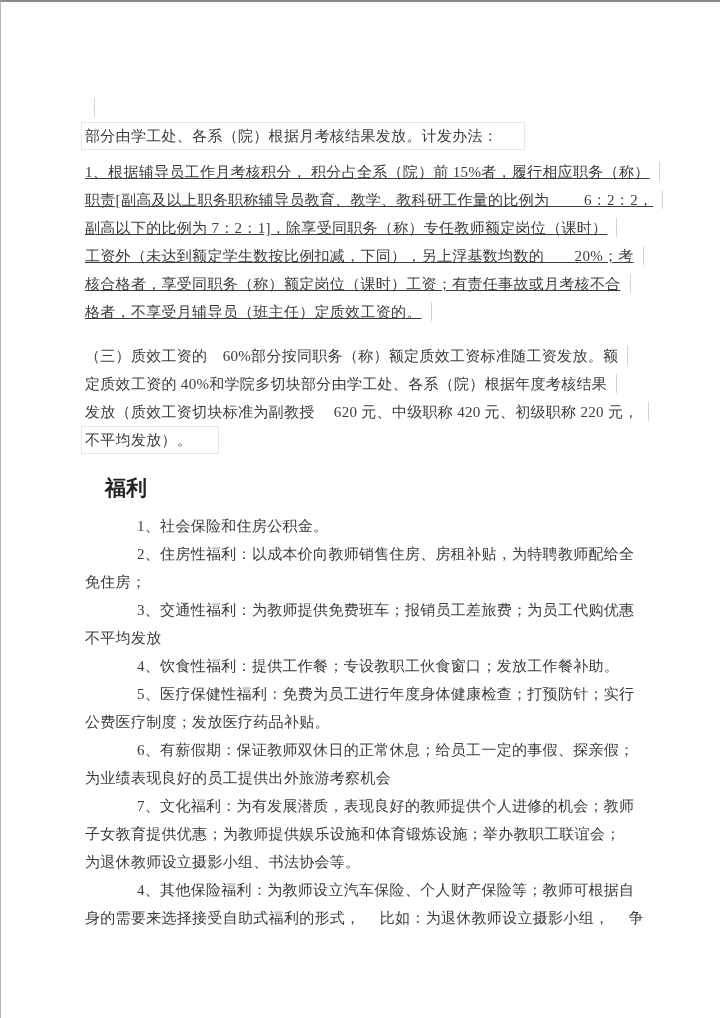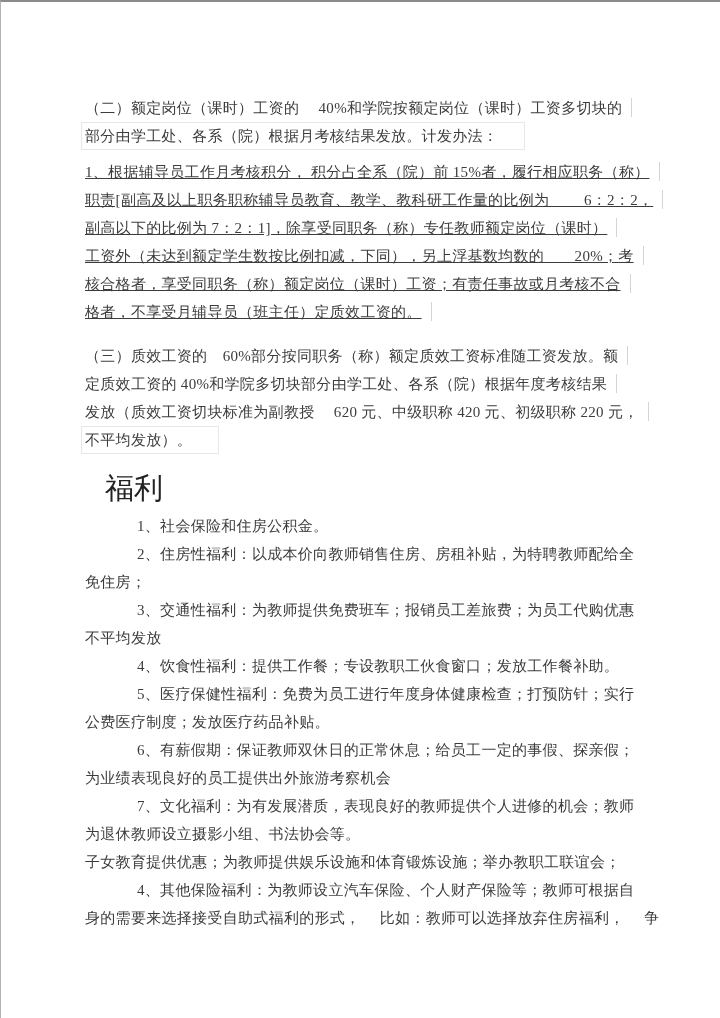"（二）额定岗位（课时）工资的 40%和学院按额定岗位（课时）工资多切块的" span.txt { html: <span>（二）额定岗位（课时）工资的 40%和学院按额定岗位（课时）工资多切块的</span> -> none }
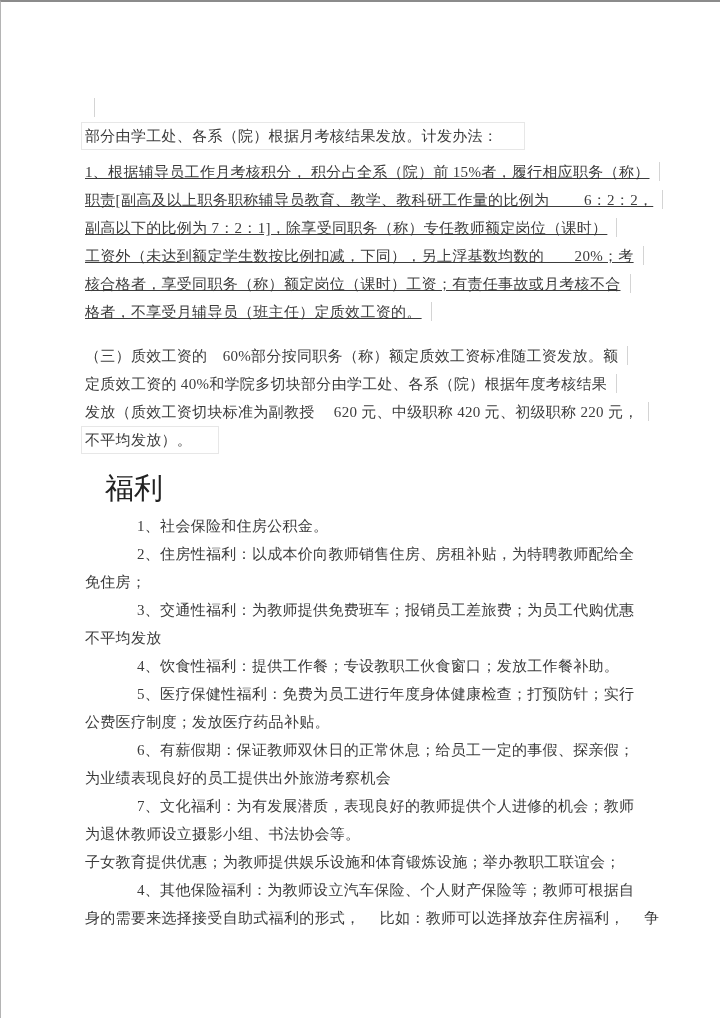"福利" .doc-heading { font-size: 29px -> 21px; font-weight: 400 -> 700 }
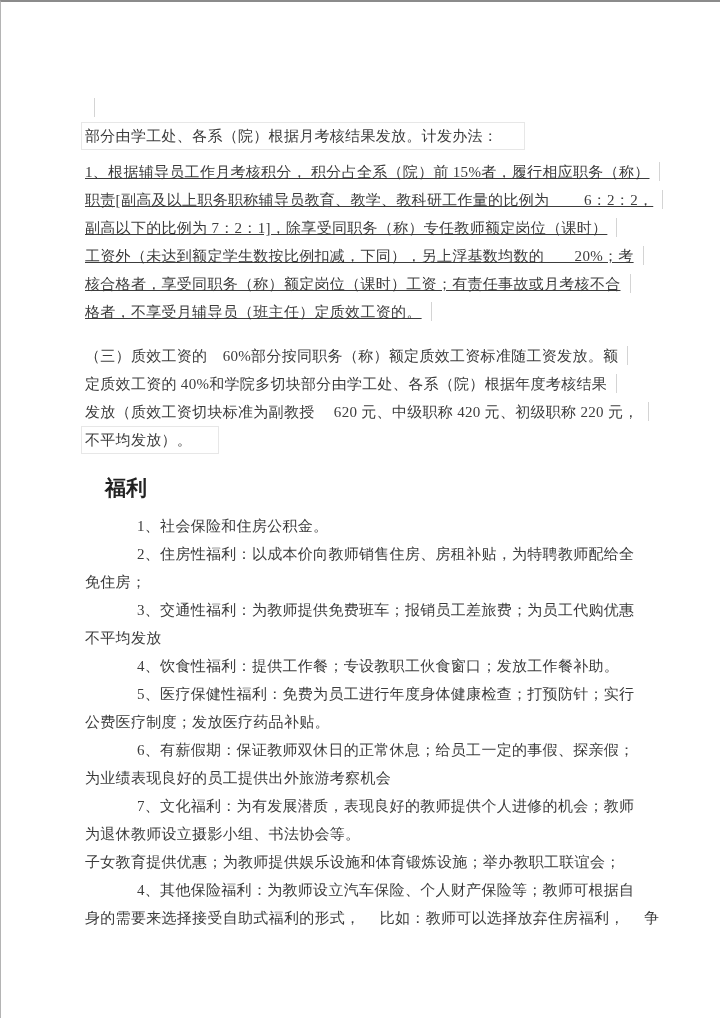"为退休教师设立摄影小组、书法协会等。" div.line { order: before "子女教育提供优惠；为教师提供娱乐设施和体育锻炼设施；举办教职工联谊会；" -> after "子女教育提供优惠；为教师提供娱乐设施和体育锻炼设施；举办教职工联谊会；" }
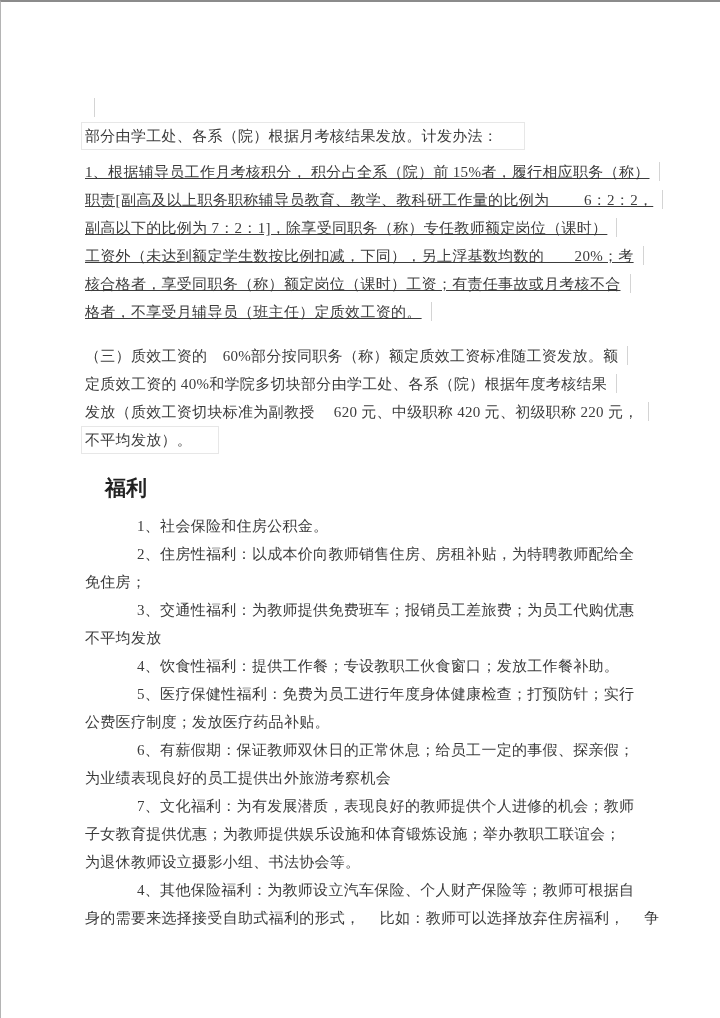"身的需要来选择接受自助式福利的形式， 比如：教师可以选择放弃住房福利， 争" span.txt { text: 教师可以选择放弃住房福利 -> 为退休教师设立摄影小组 }
